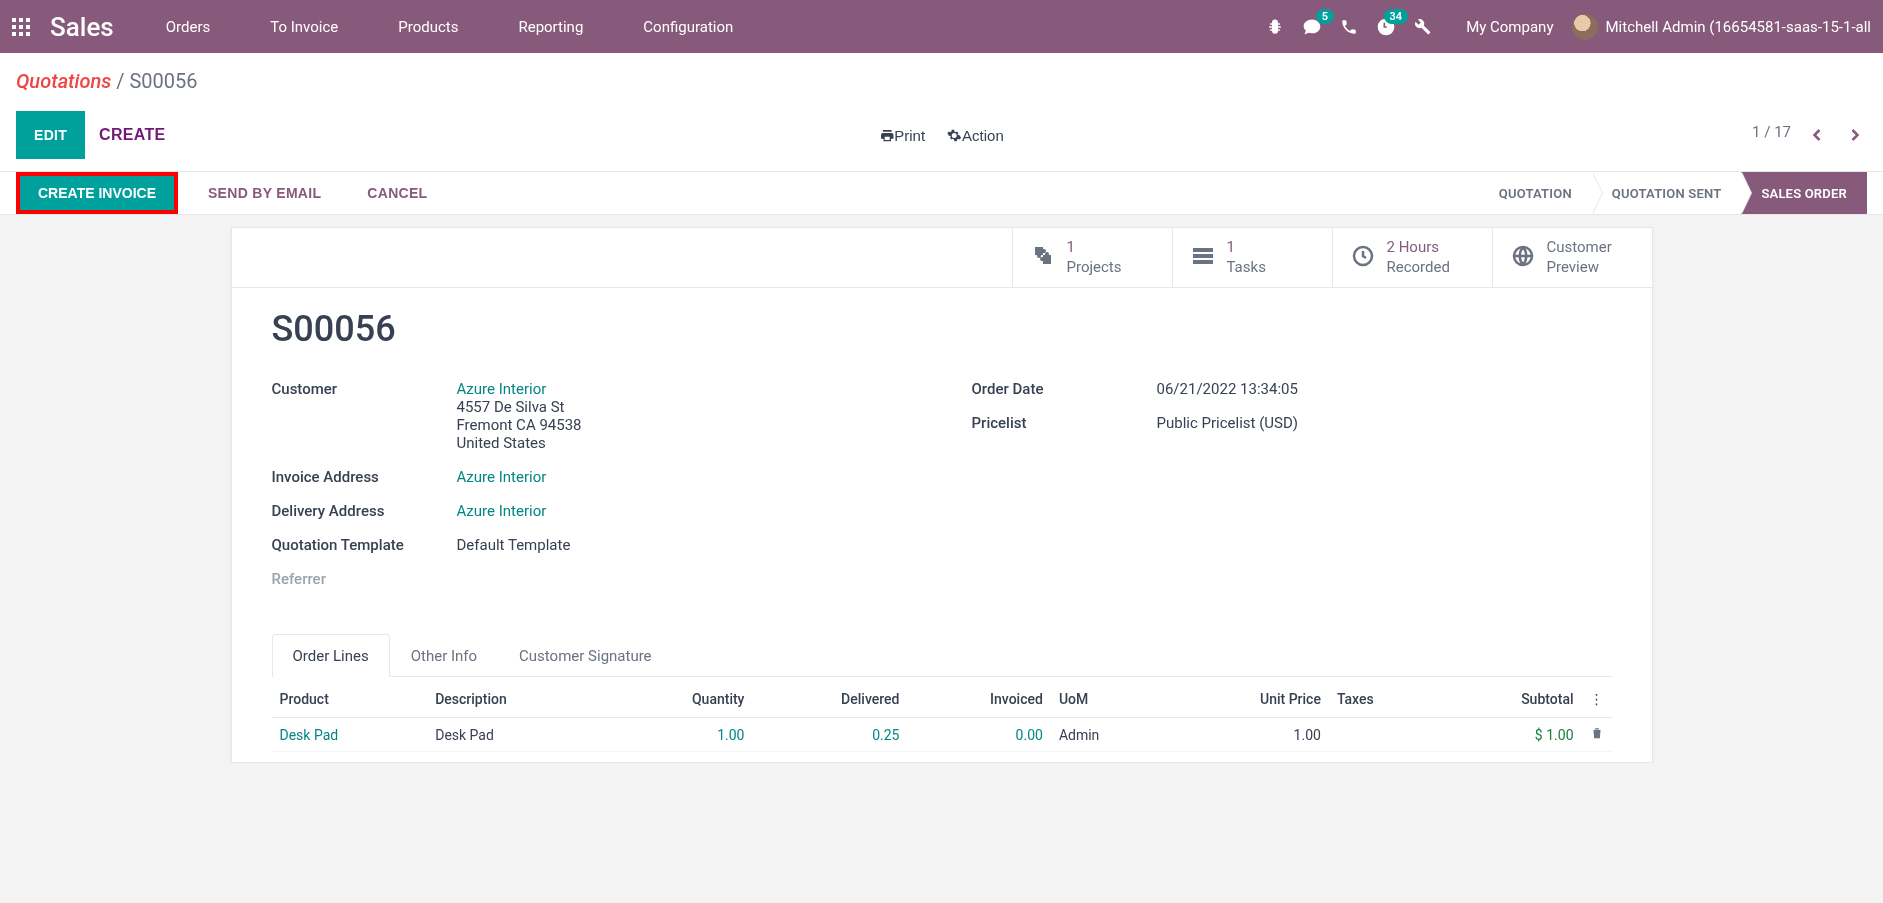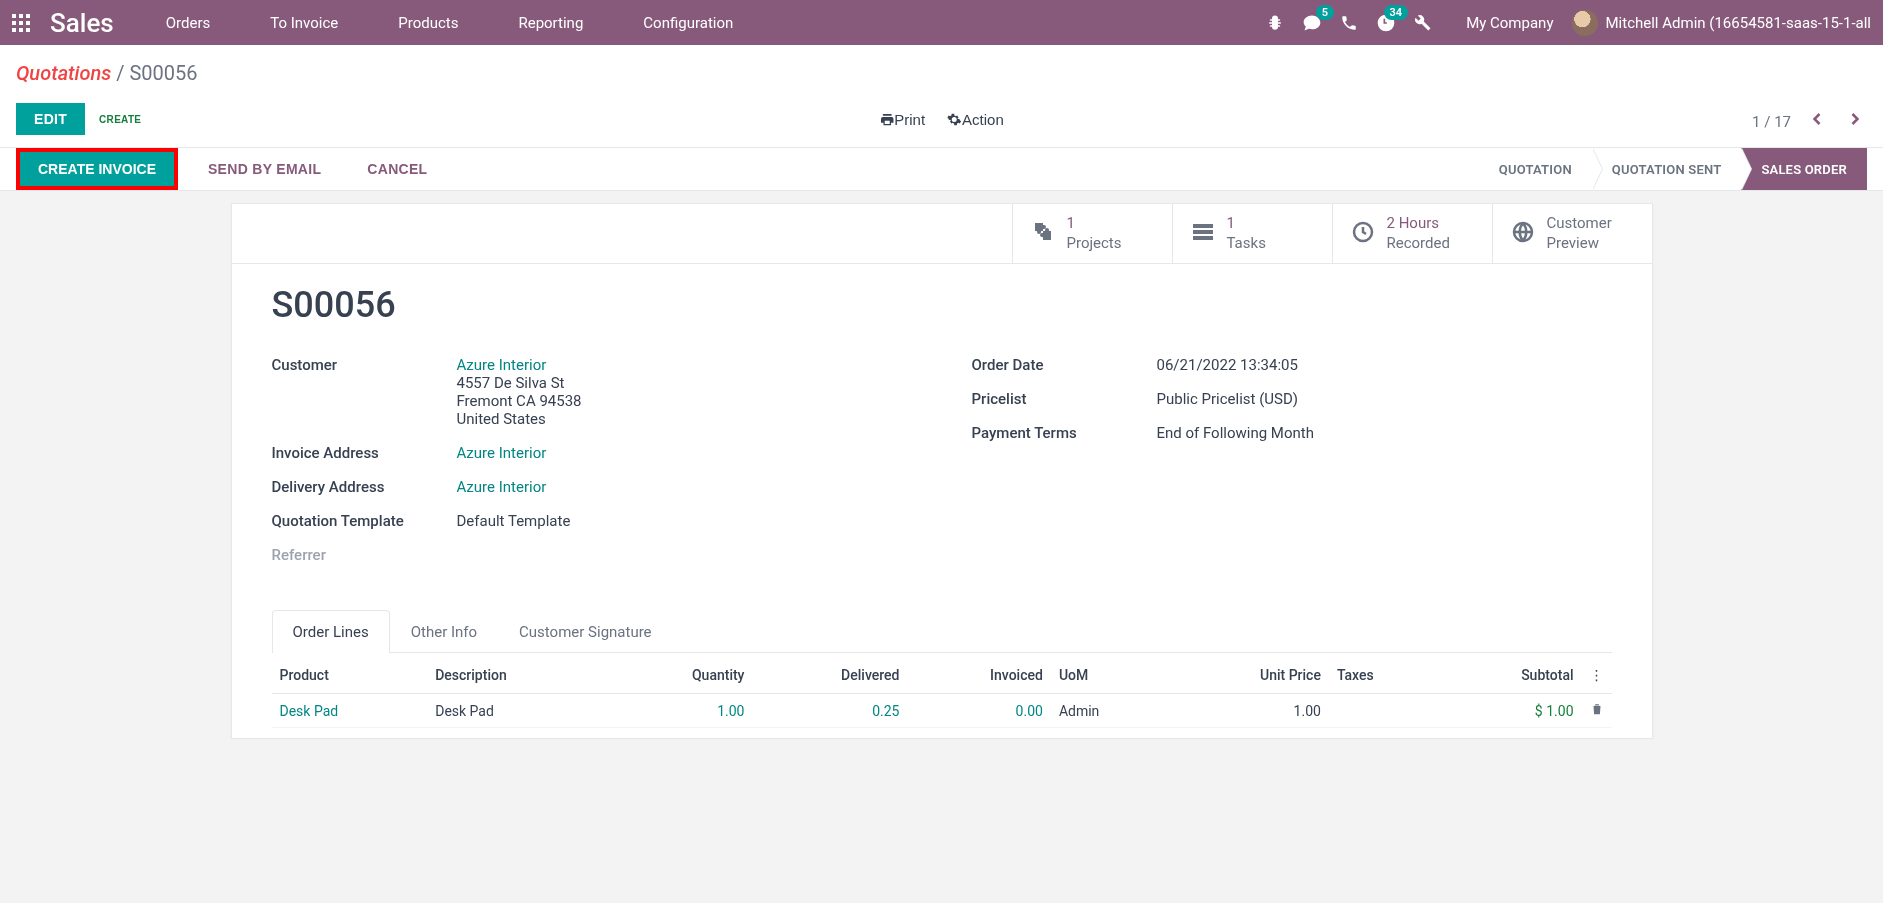"Sales" .topnav { height: 45px -> 53px }
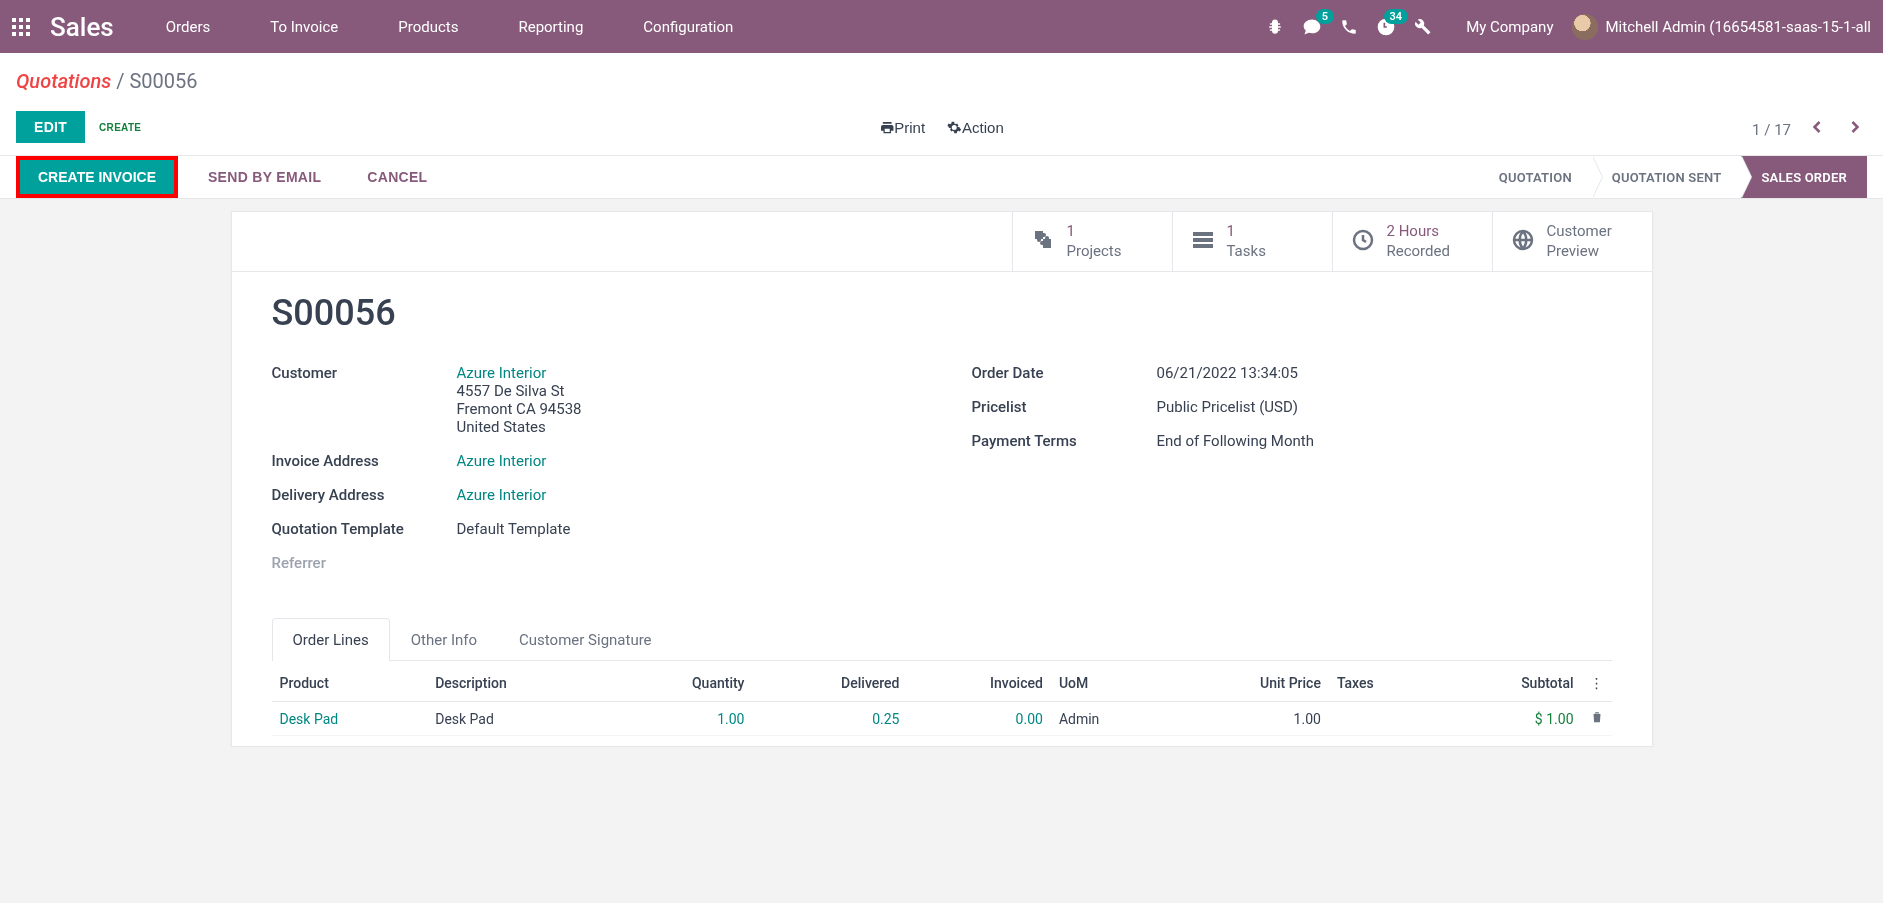"EDIT" .btn-primary { padding: 8px 18px -> 16px 18px }
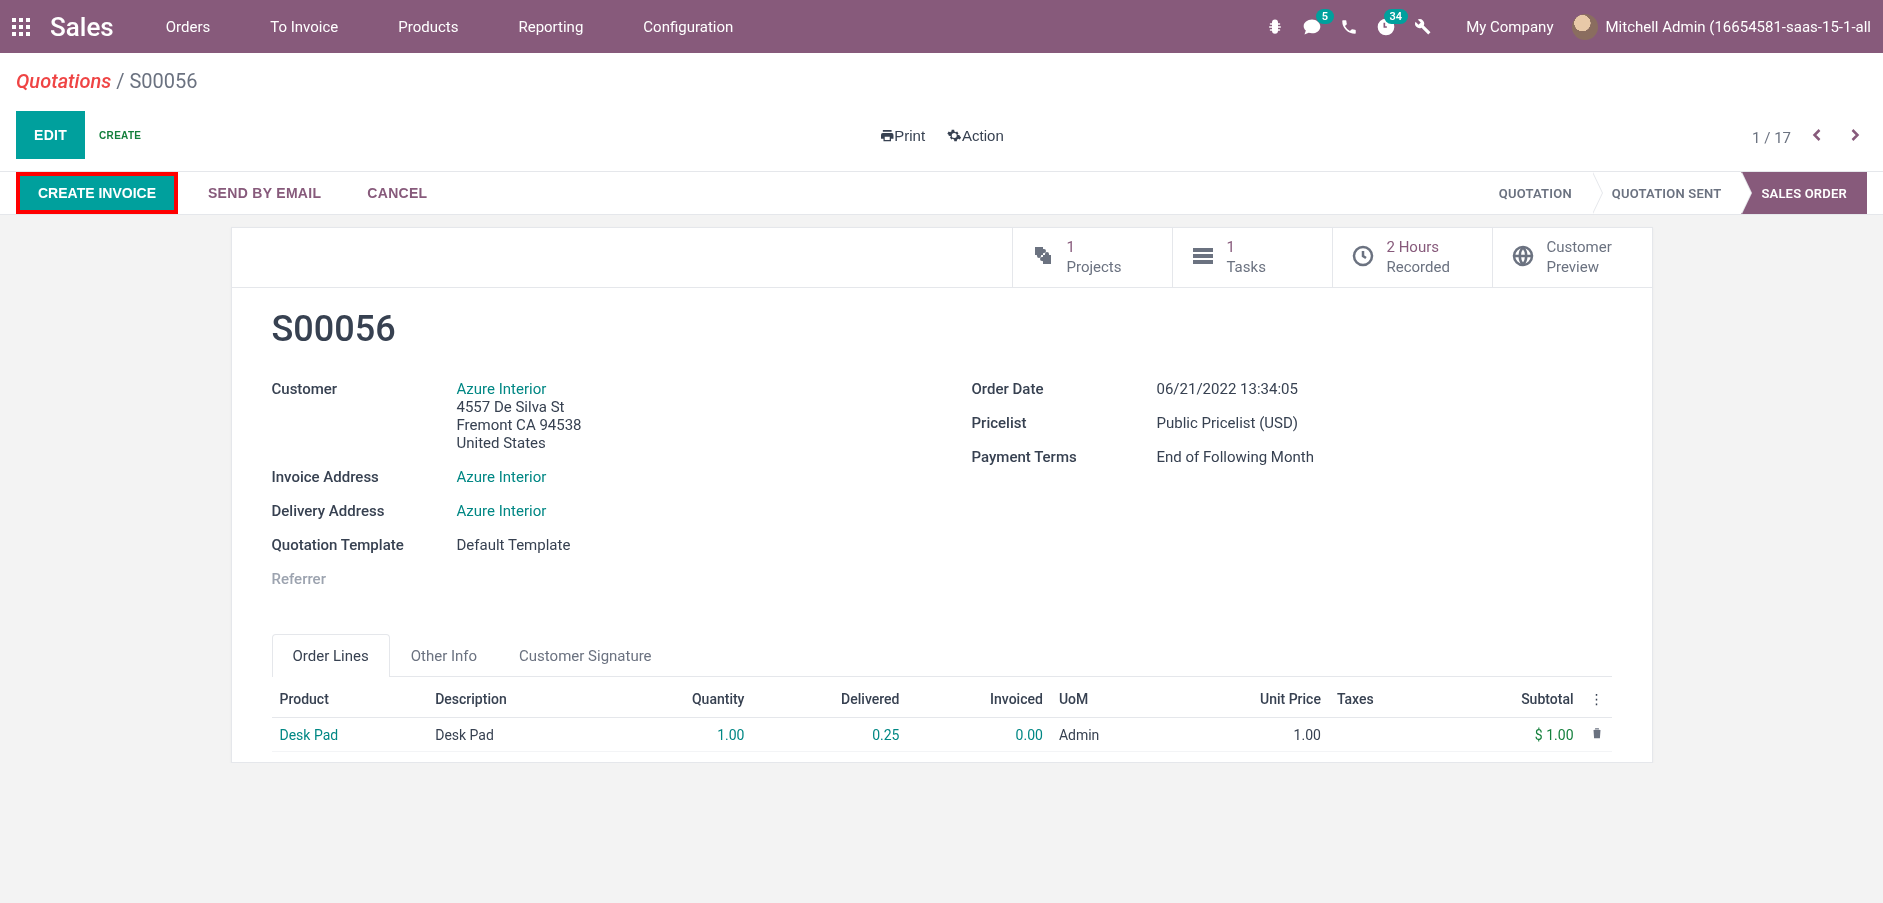"CREATE" .btn-link { color: #15803d -> #701a75; font-size: 10px -> 16px }
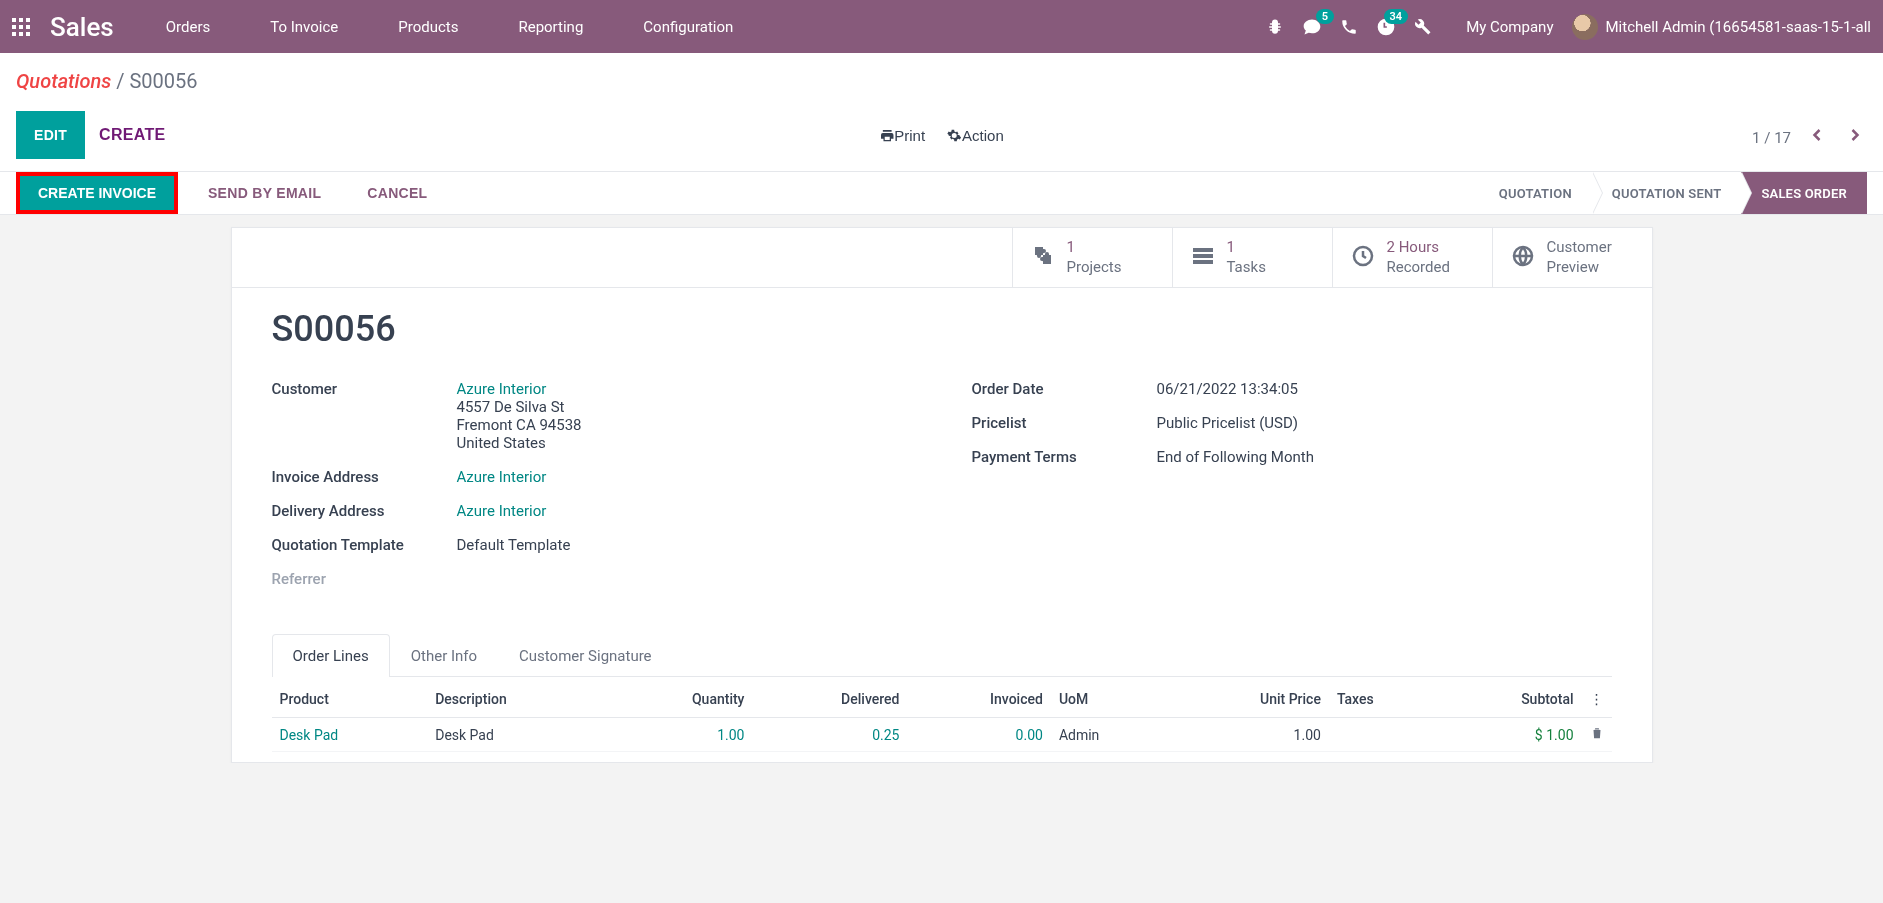"1 / 17" .pager { align-items: flex-end -> flex-start }
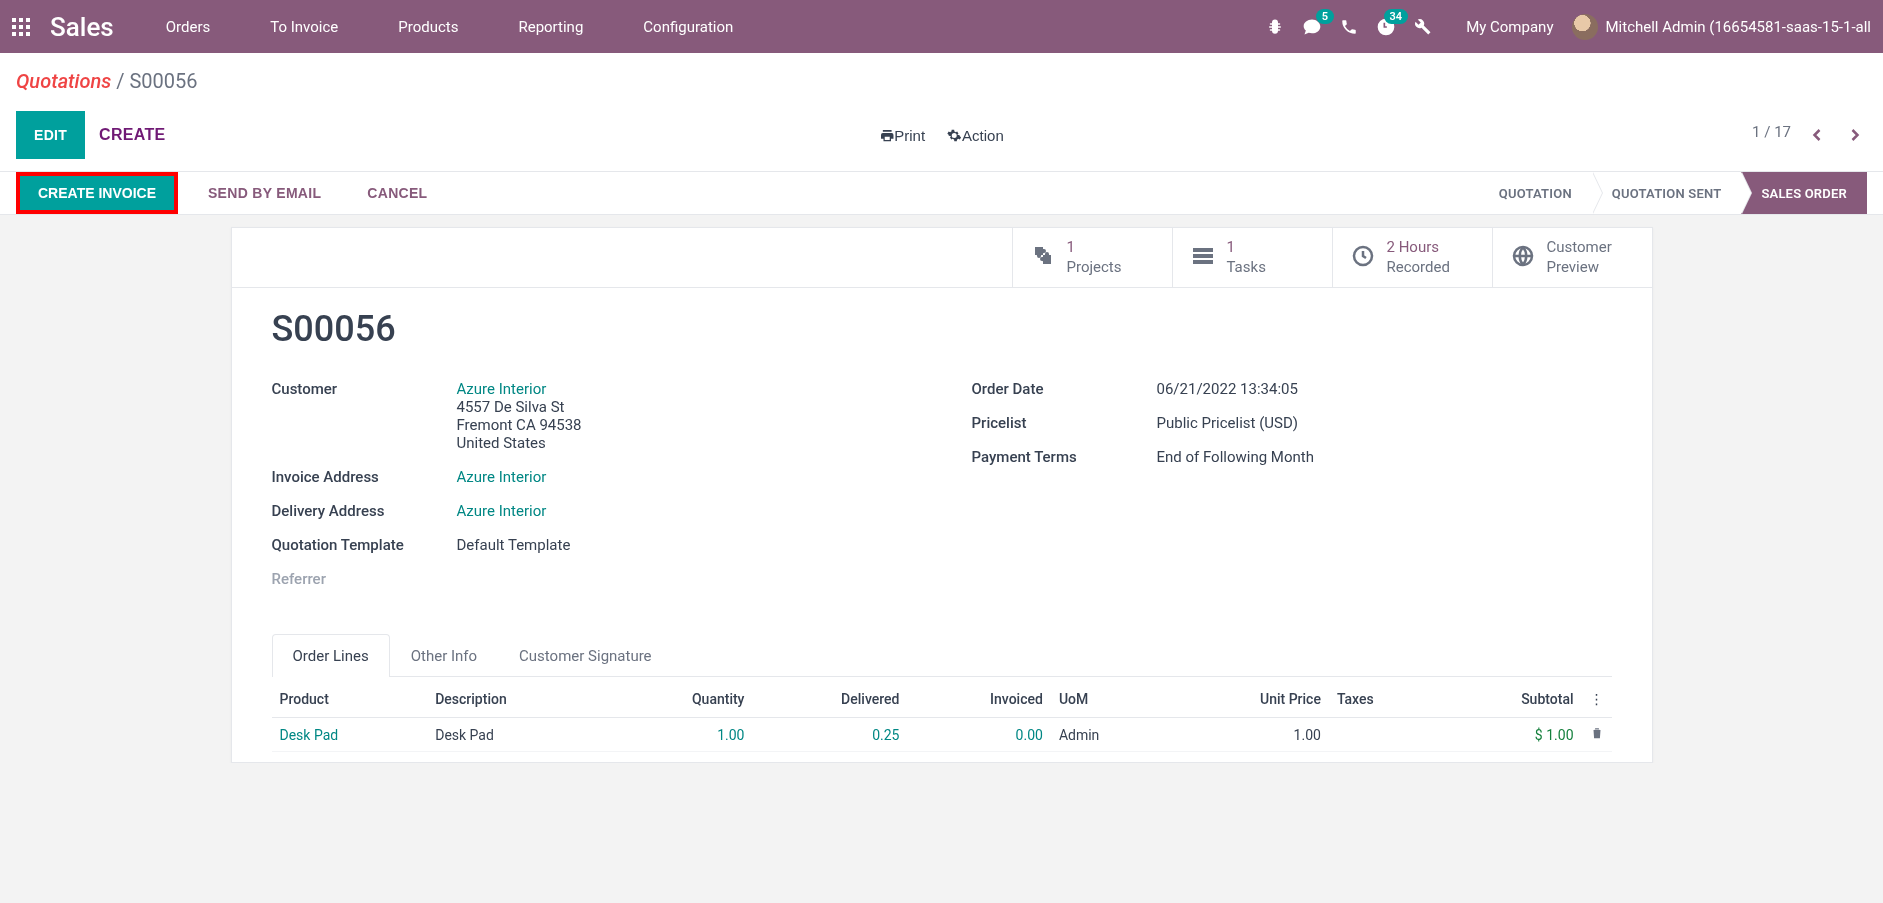"Payment Terms" div.field-row { html: <div> <div>Payment Terms</div> <div>End of Following Month</div> </div> -> none }
